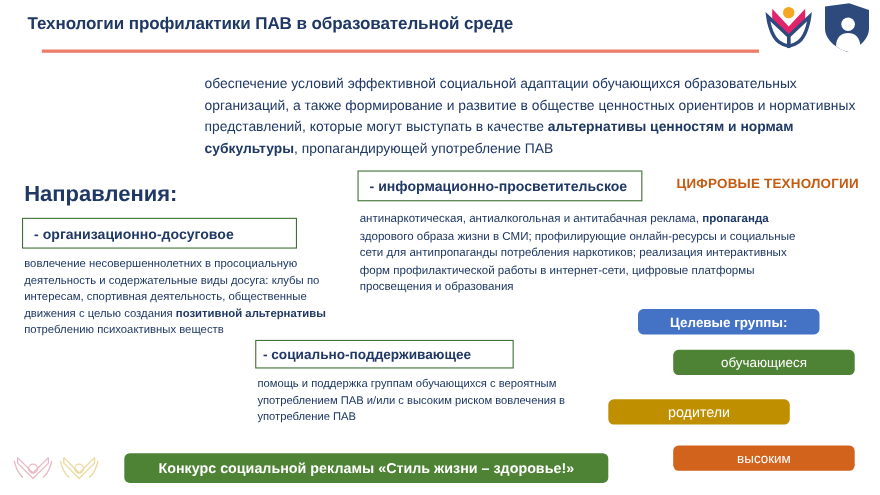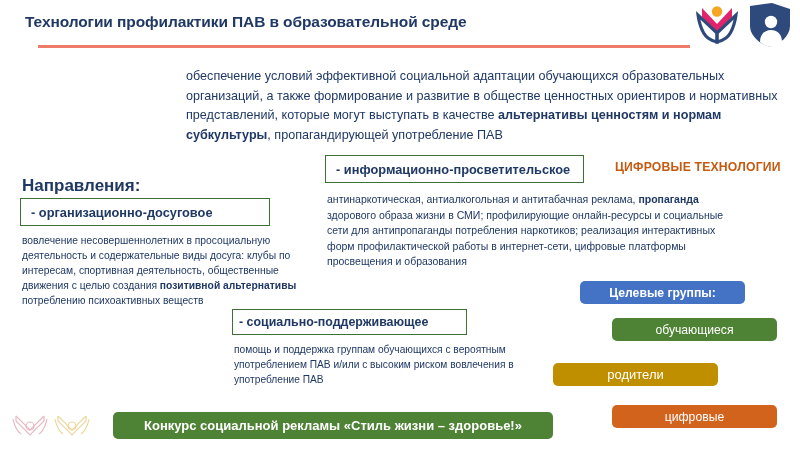"Направления:" #directions-heading { font-size: 17px -> 20px; top: 176px -> 166px }
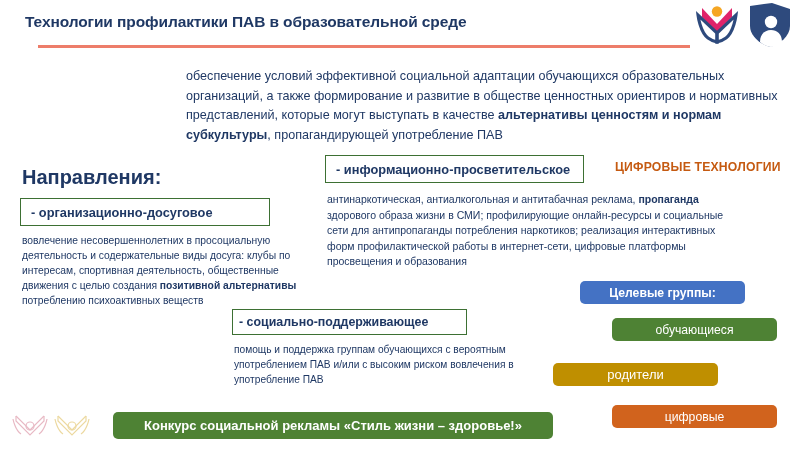"цифровые" div.pill { text: цифровые -> высоким }
